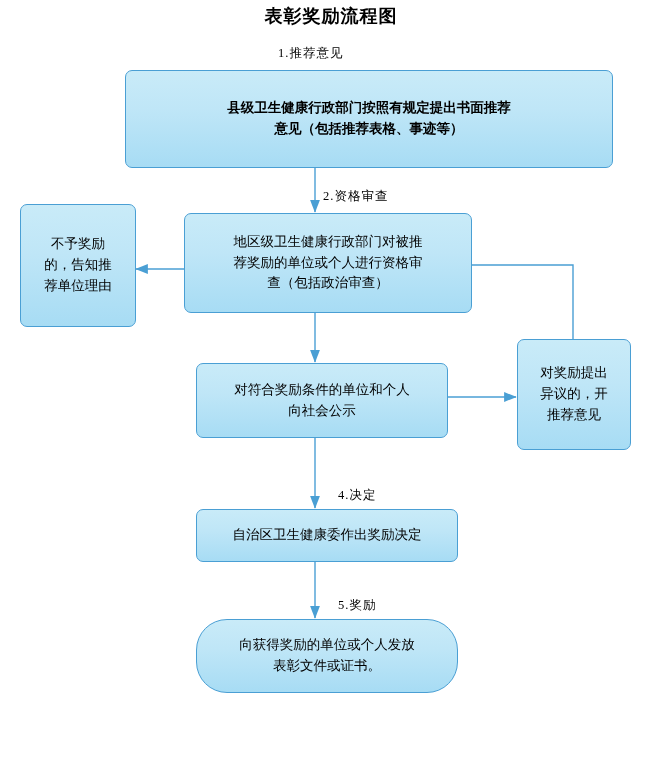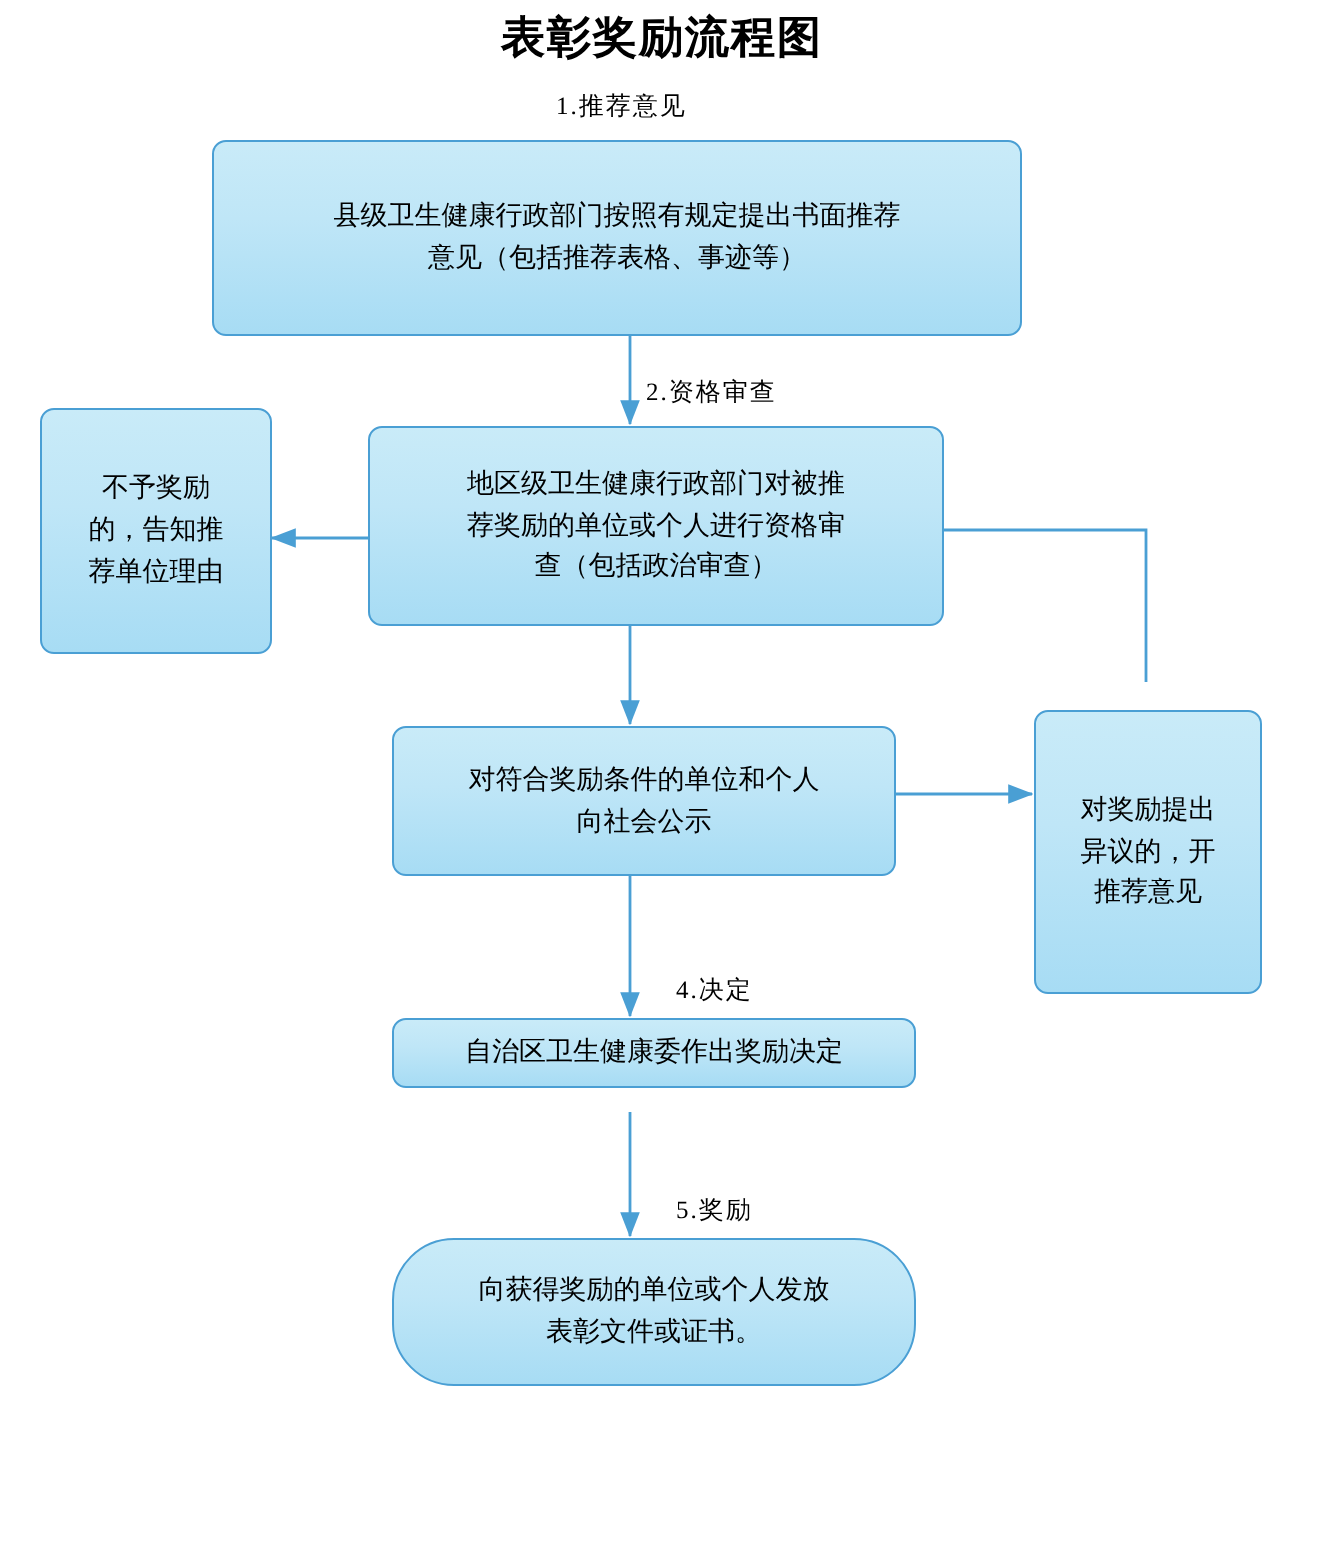"表彰奖励流程图" .title { font-size: 22px -> 18px }
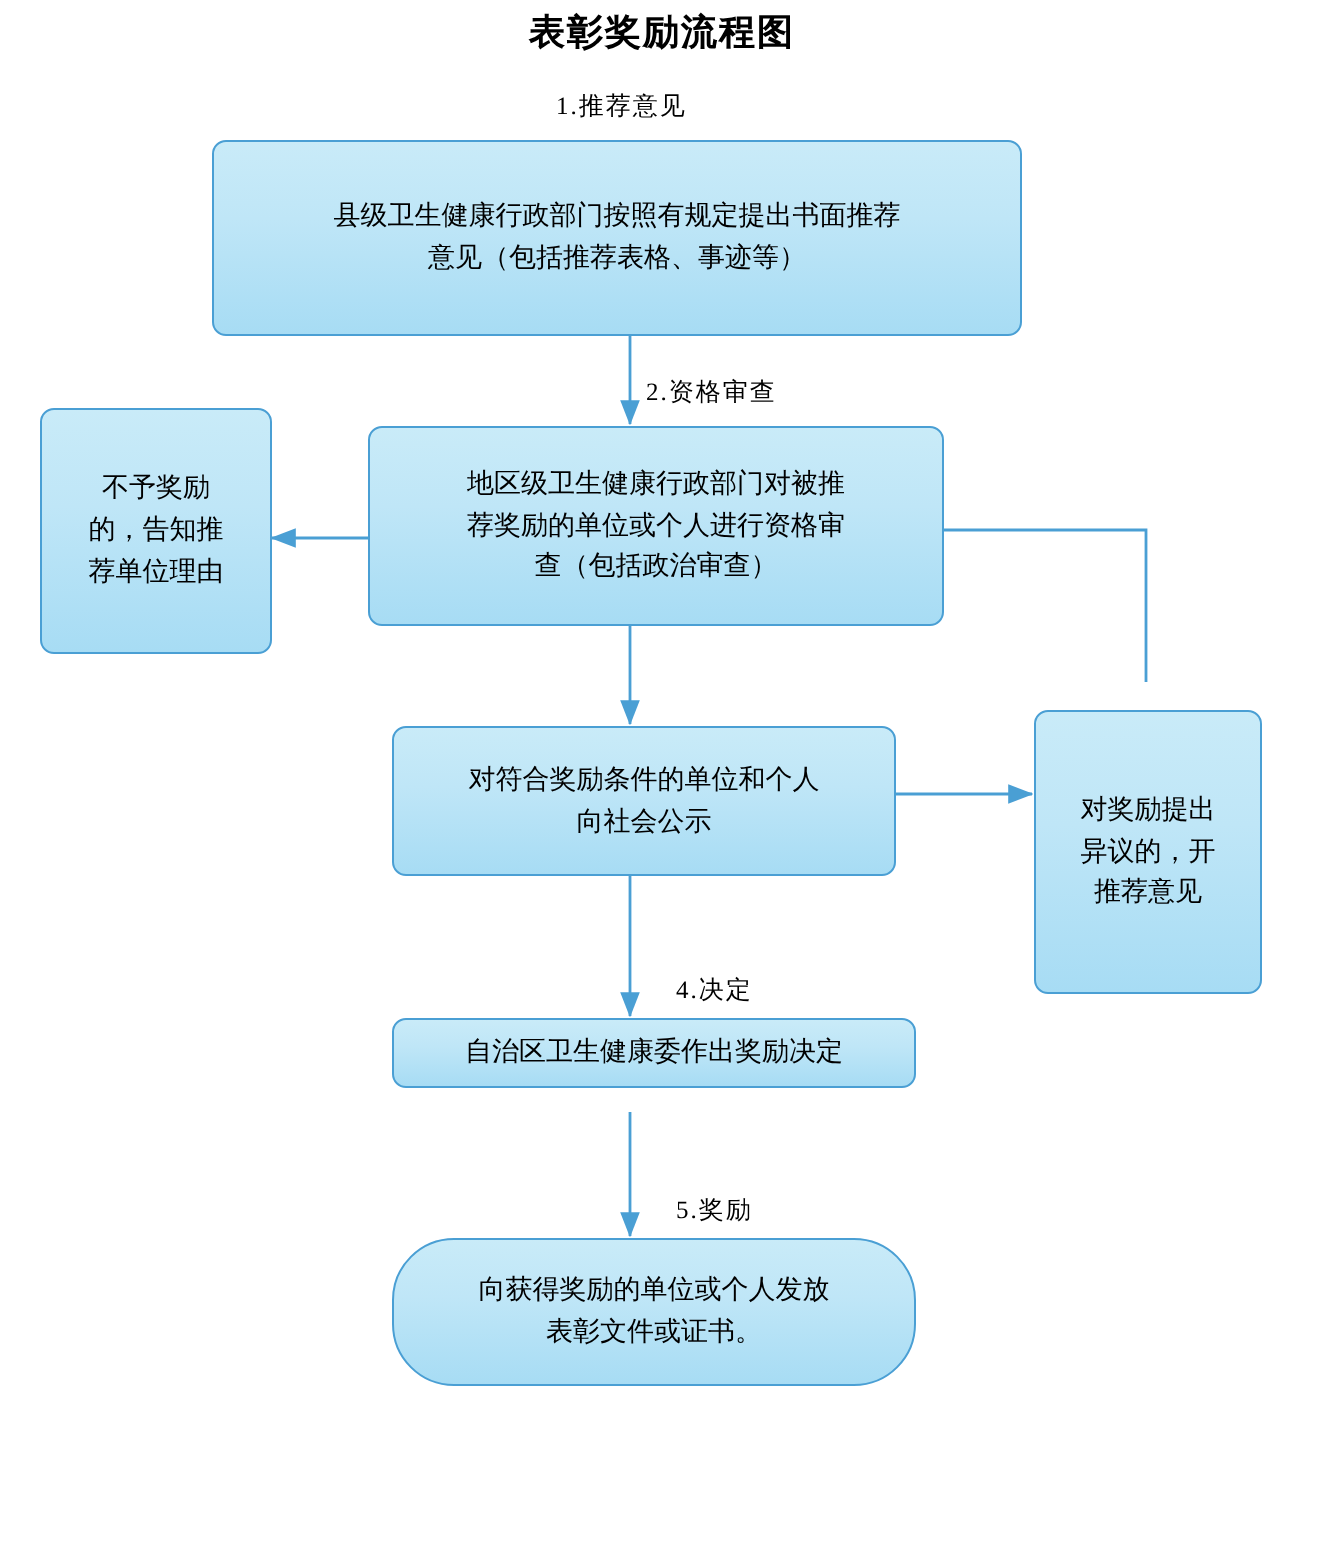"县级卫生健康行政部门按照有规定提出书面推荐" div.box { font-weight: none -> bold; left: 106px -> 125px; width: 405px -> 488px }
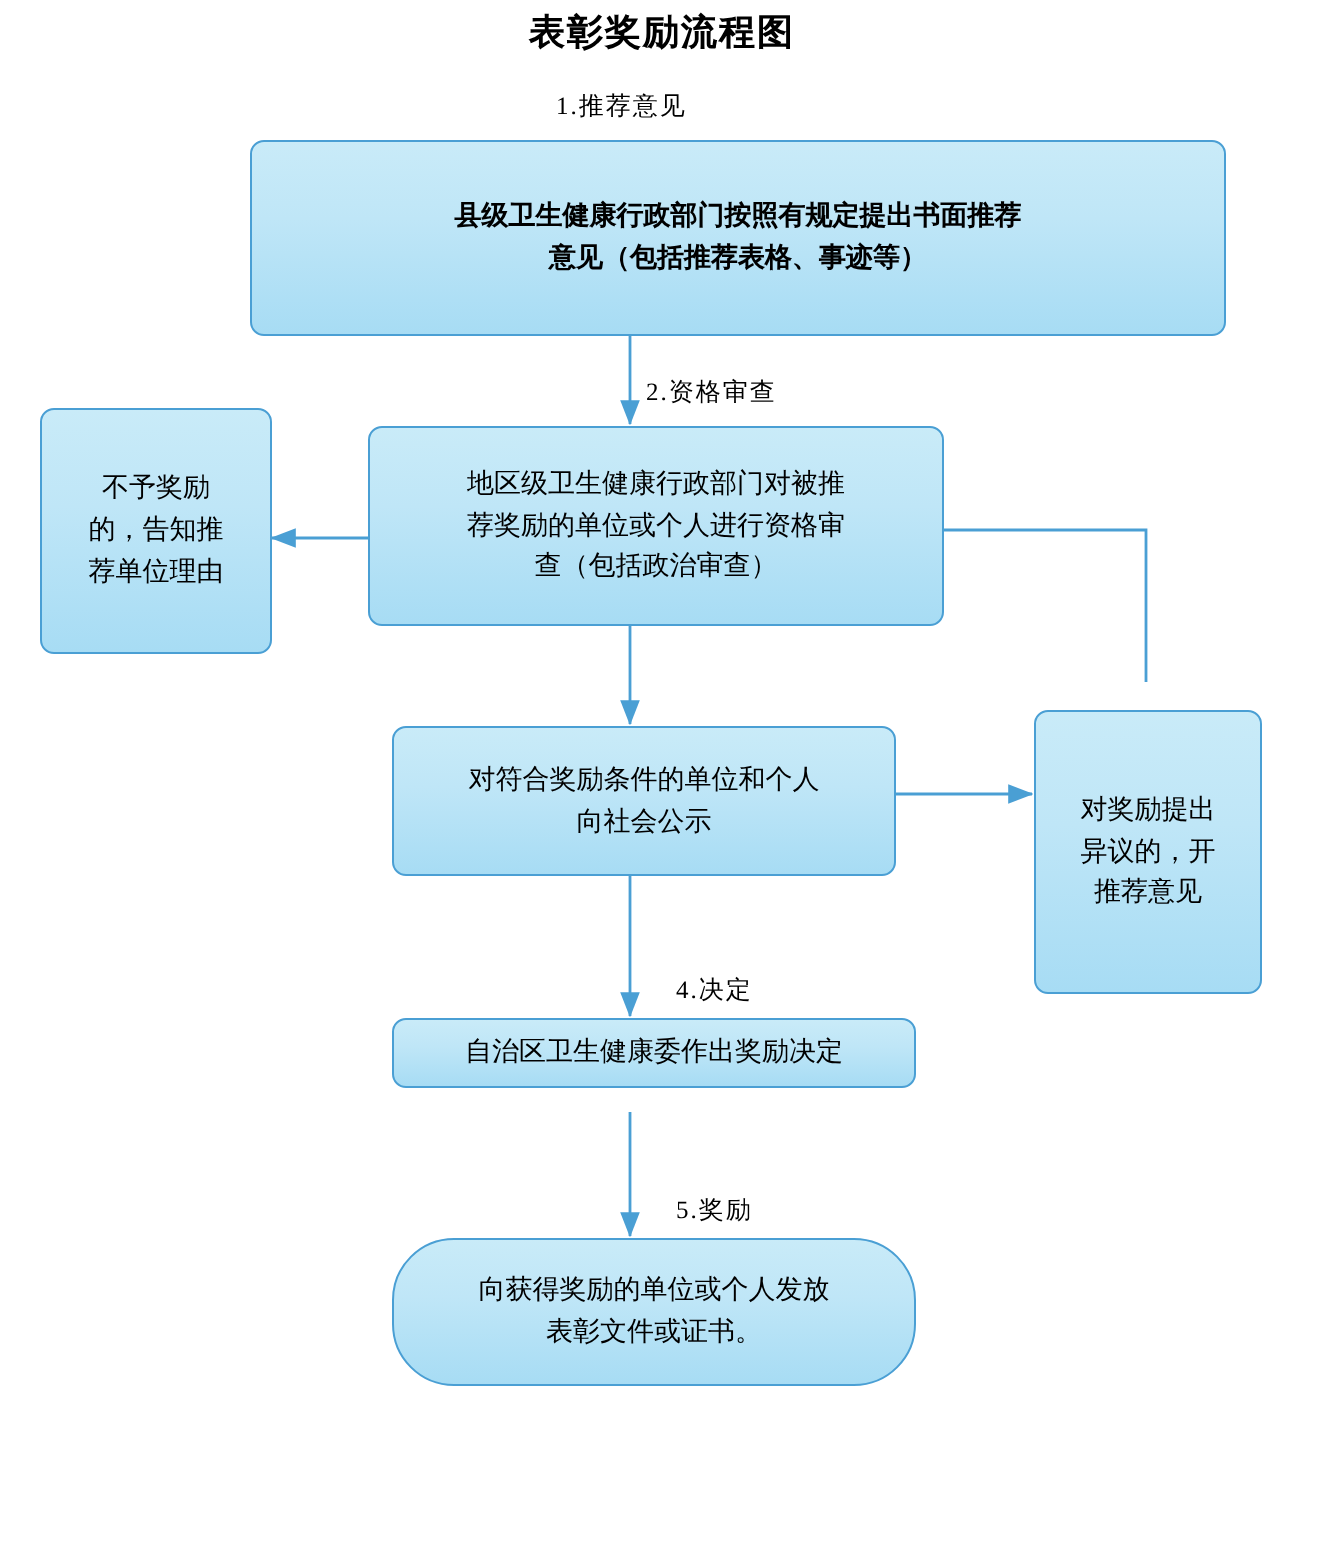"对奖励提出" div.box { height: 142px -> 111px; top: 355px -> 339px }
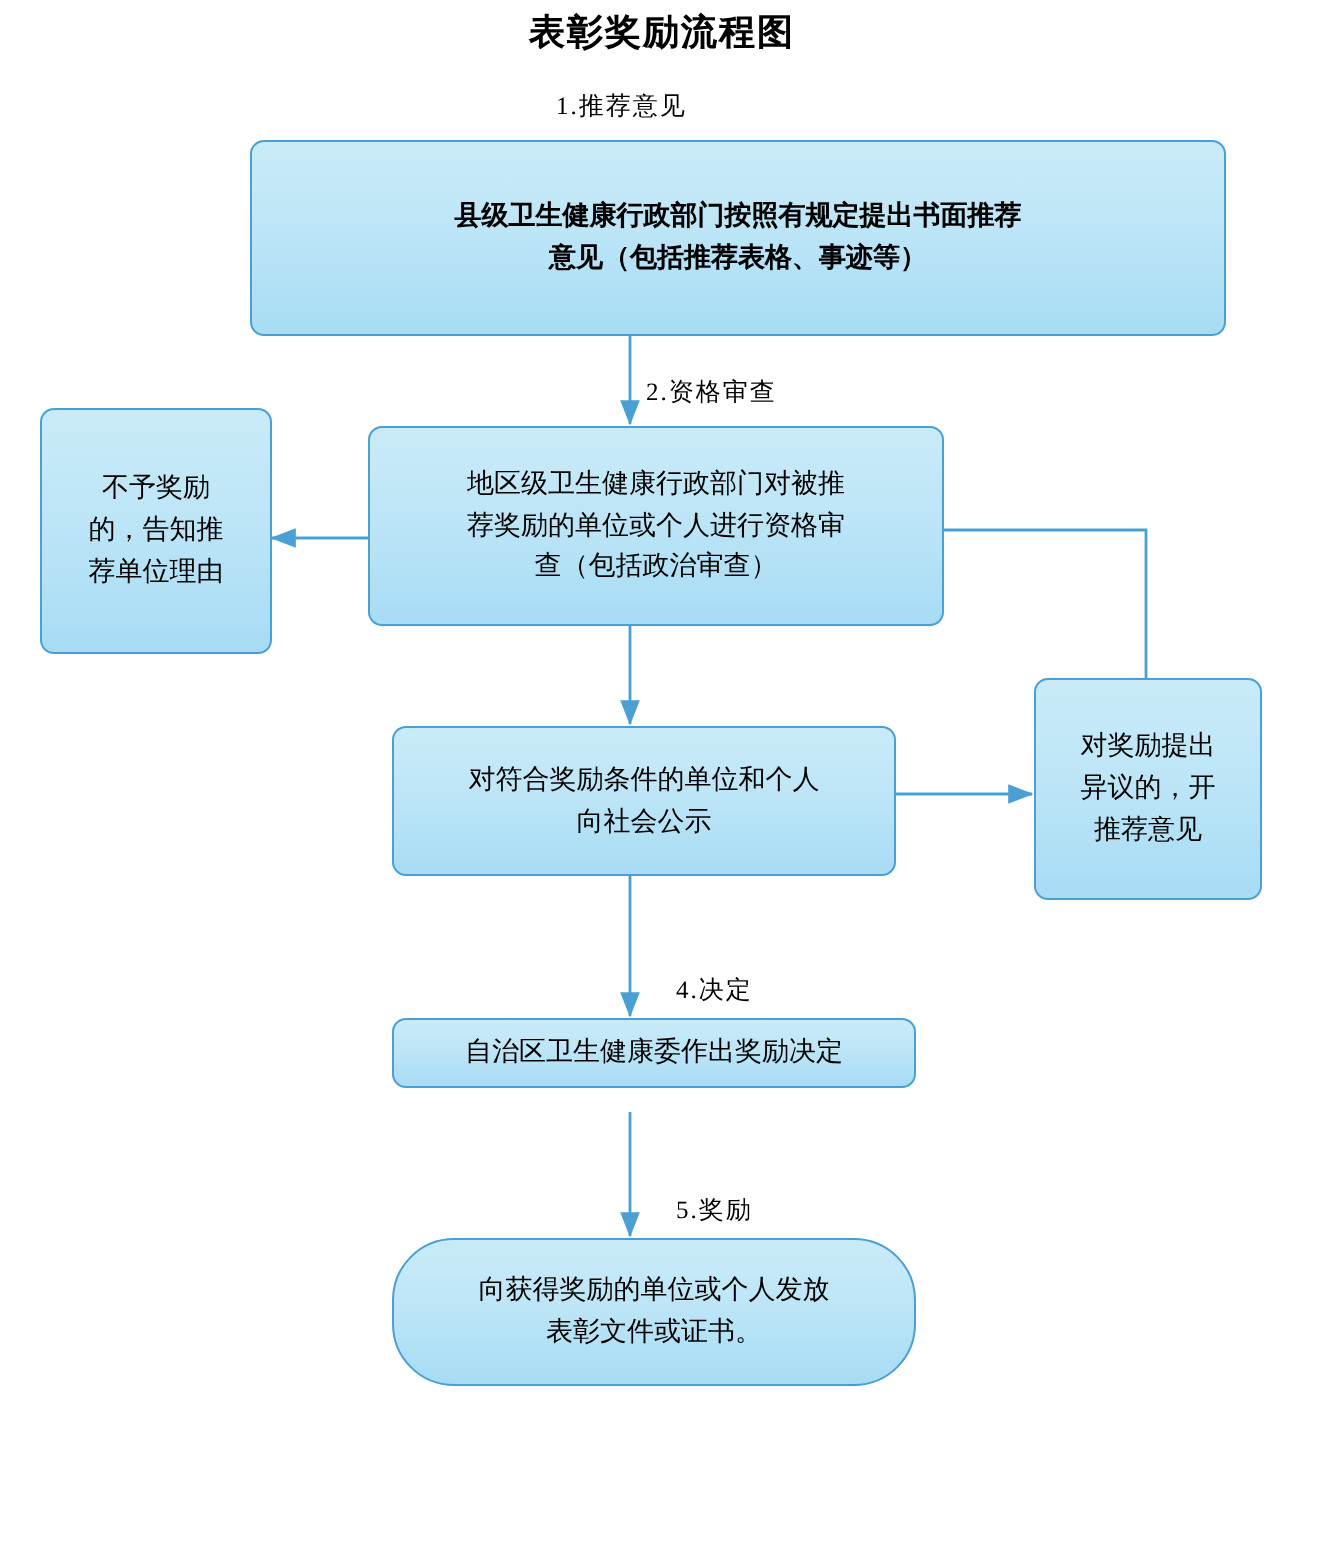"自治区卫生健康委作出奖励决定" div.box { height: 35px -> 53px }
